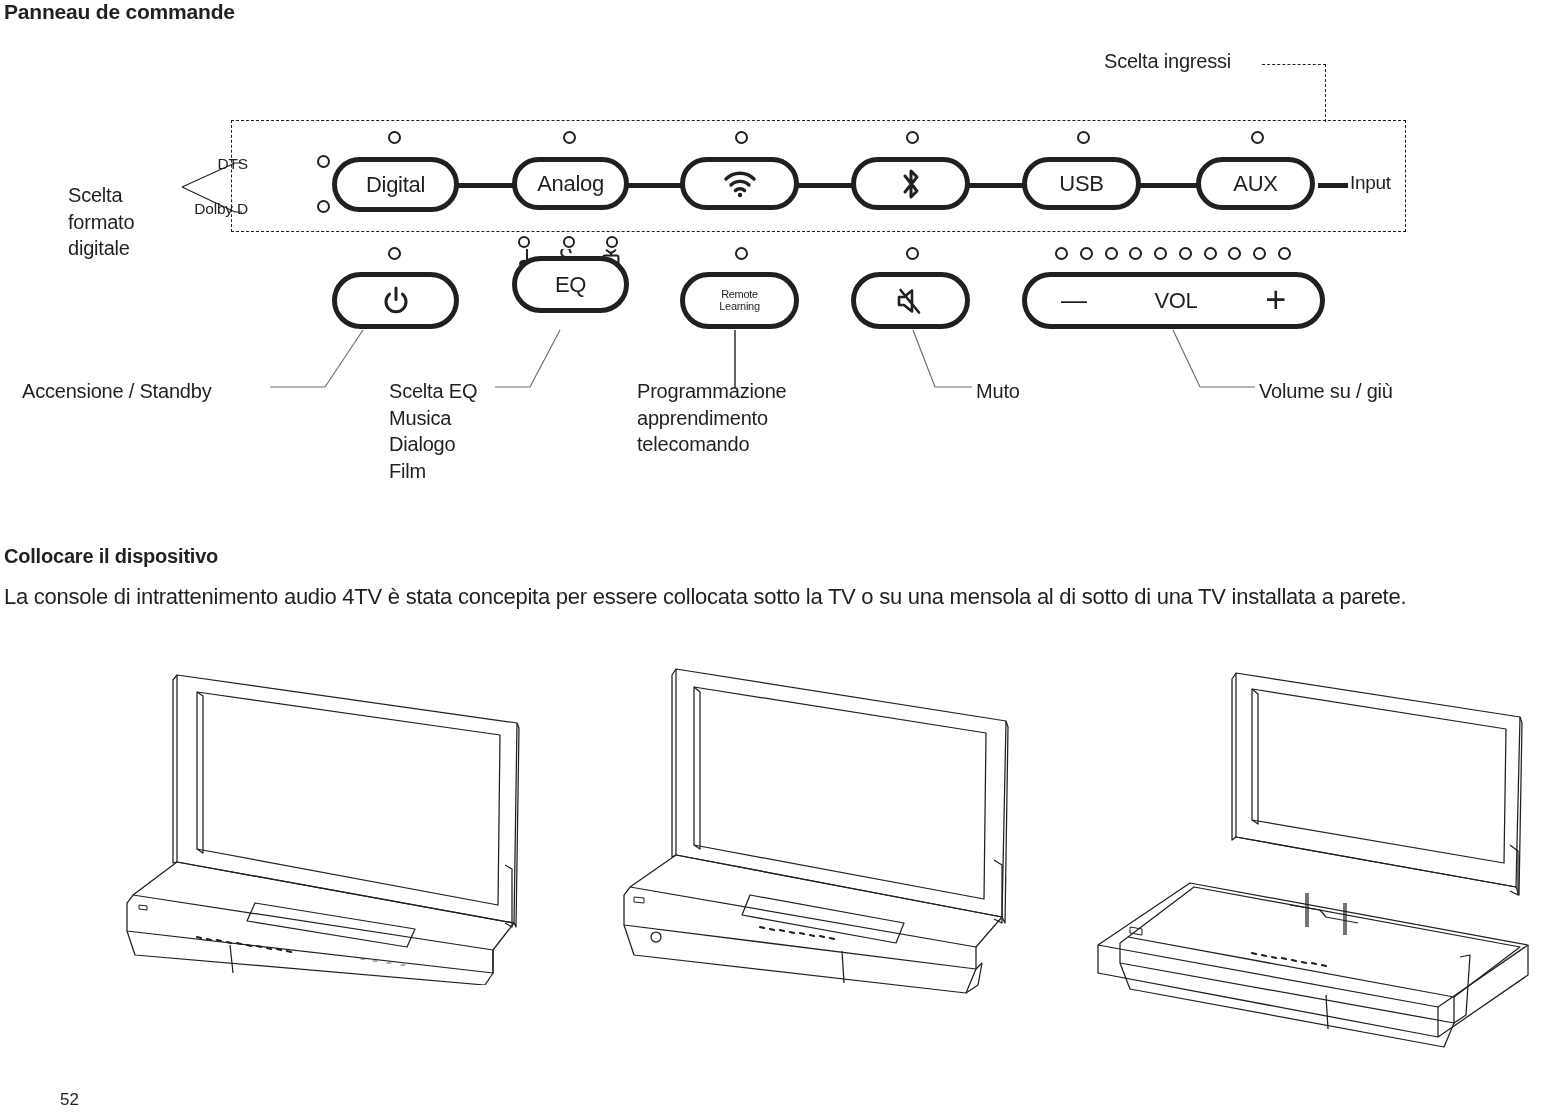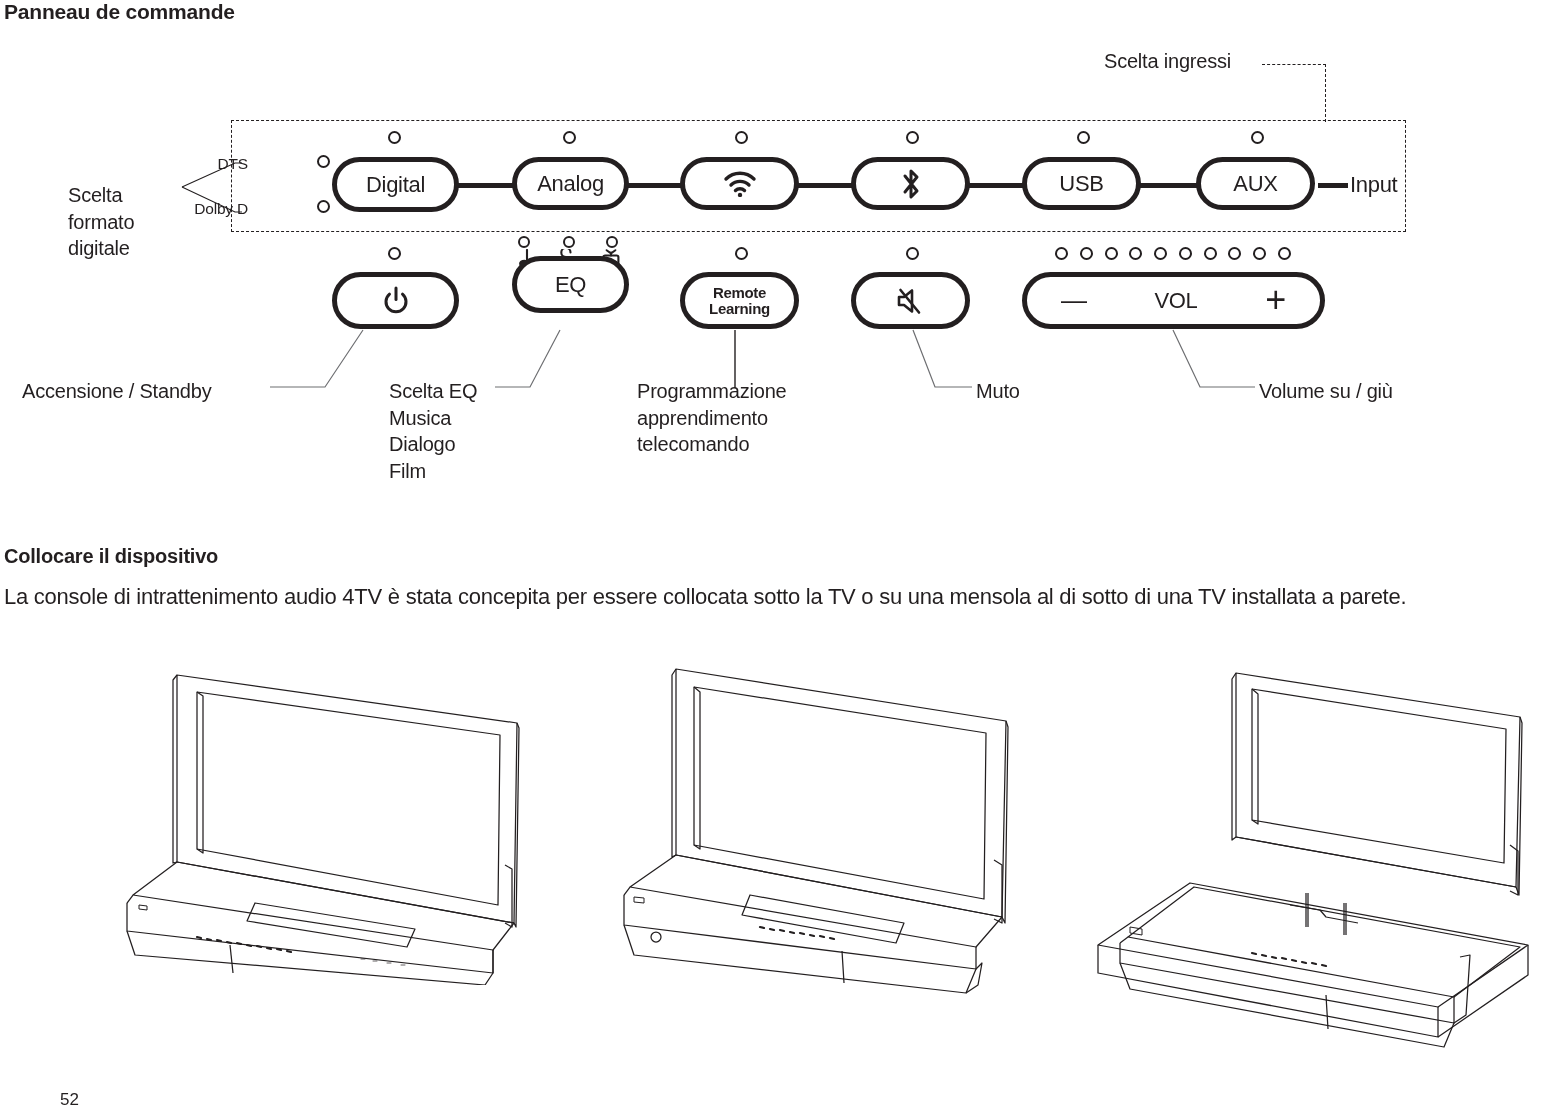"Input" div.abs { font-size: 22px -> 19px }
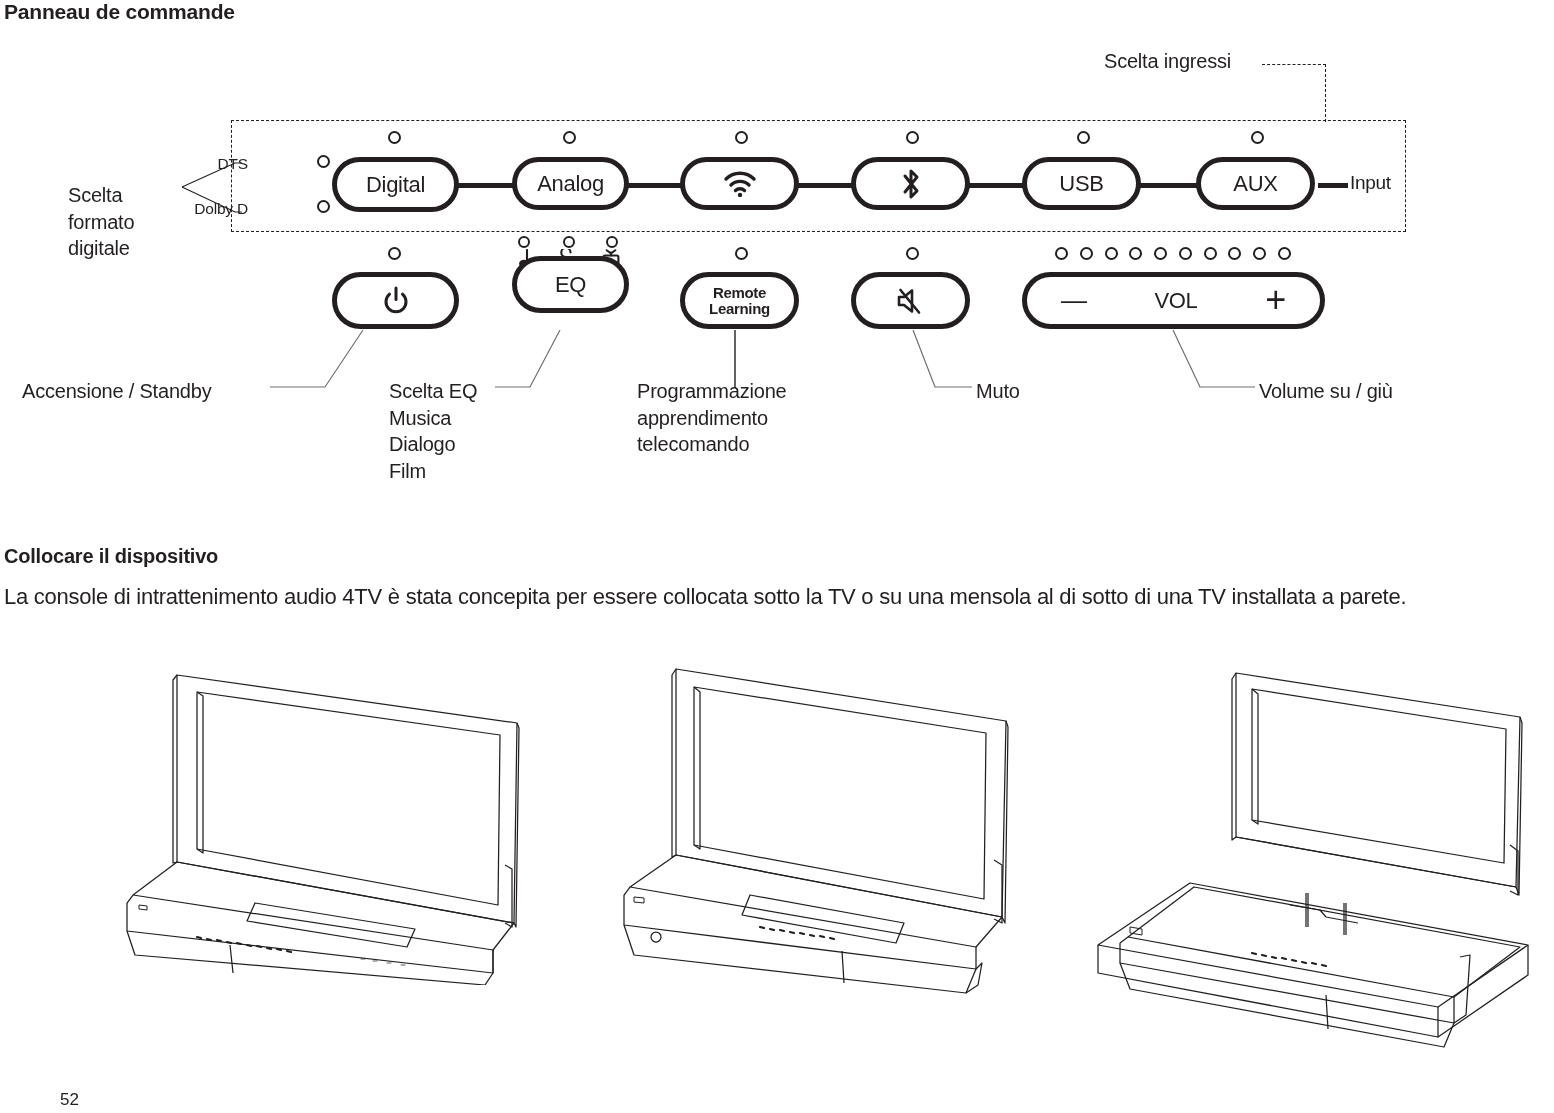"Remote" .pill.small-text { font-size: 15px -> 11px; font-weight: bold -> none }
